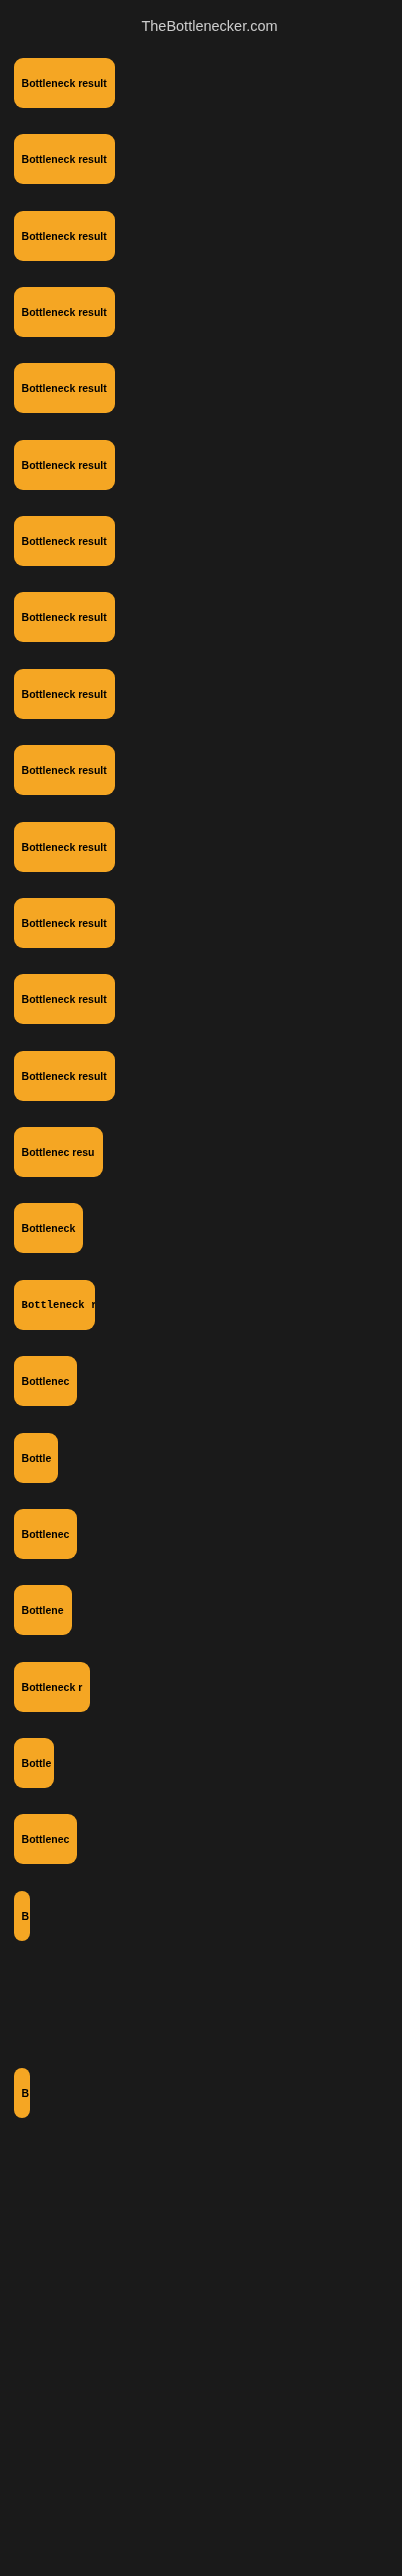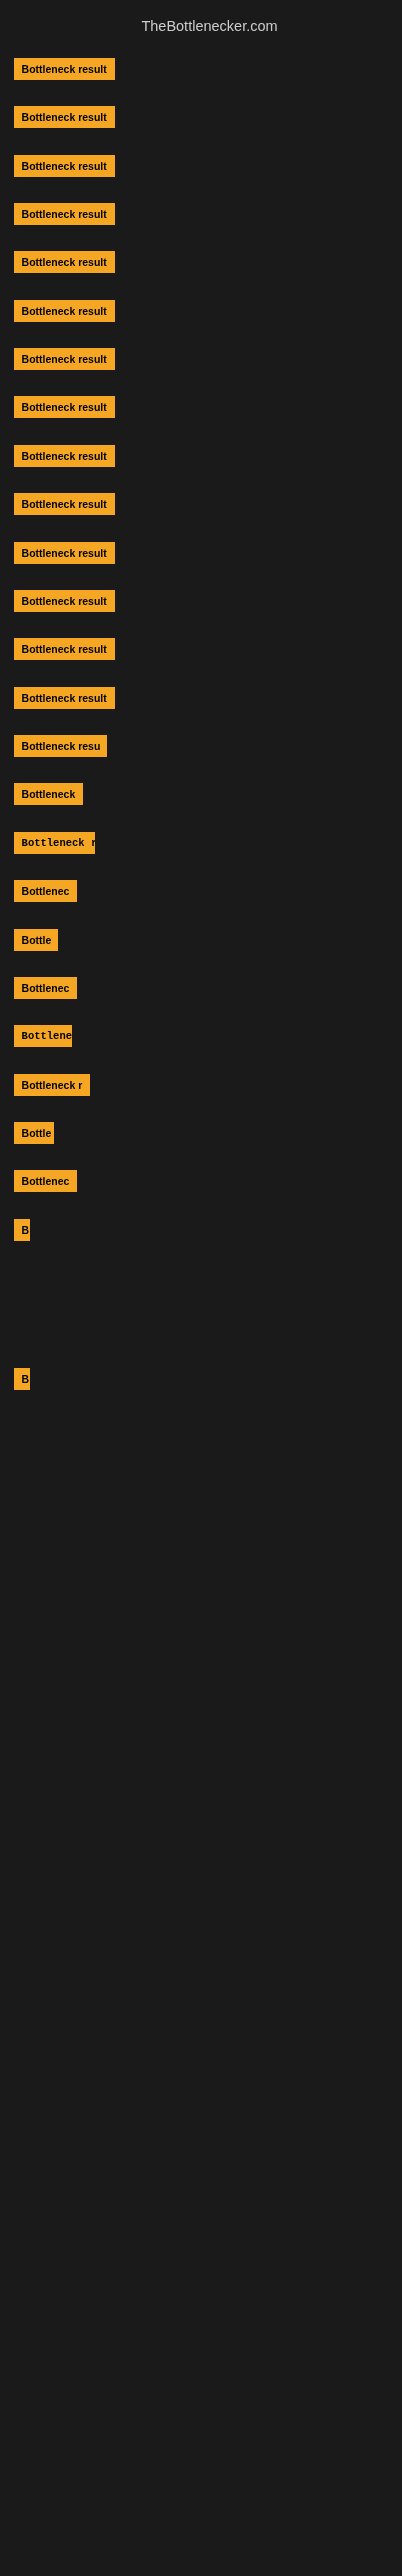"Bottleneck result" .bottleneck-item { border-radius: 0 -> 9px; padding: 5px 8px -> 19px 8px }
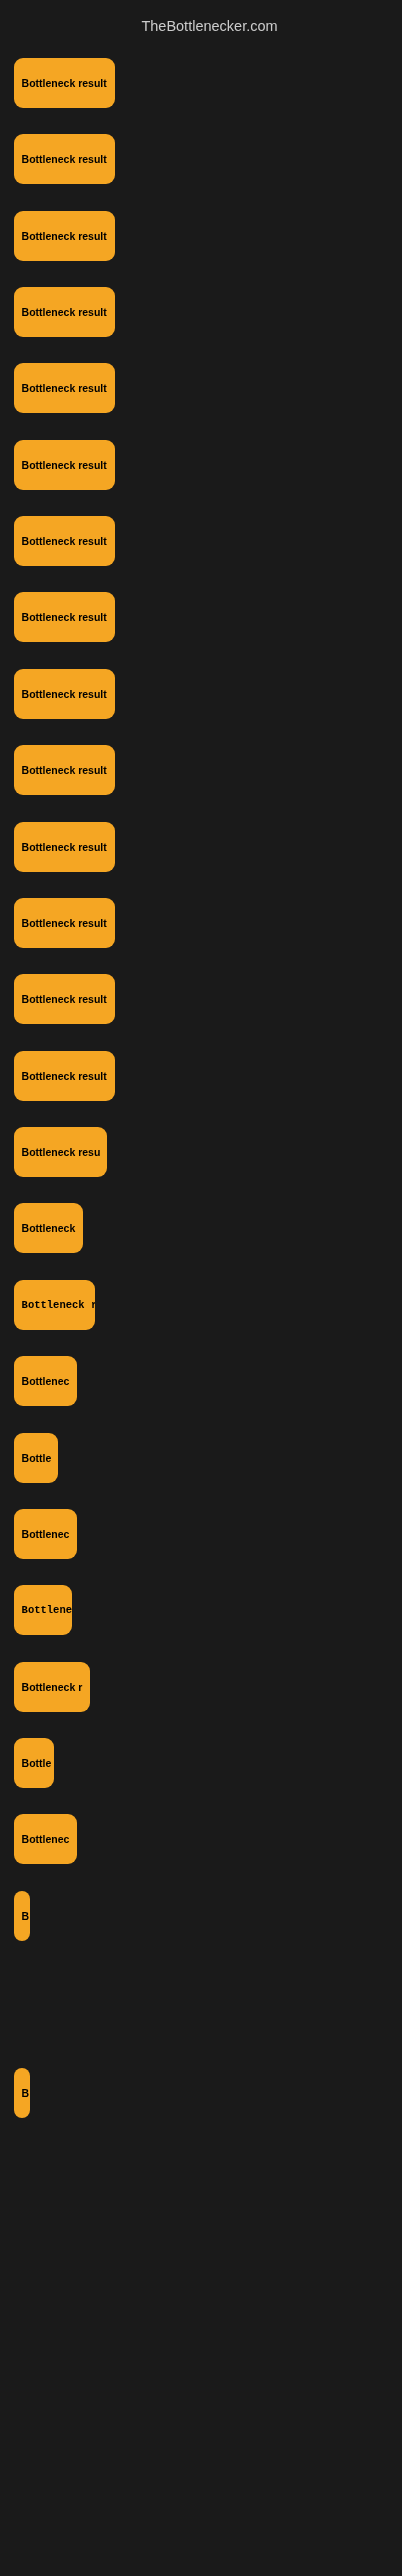"Bottleneck resu" span.bottleneck-item { text: Bottleneck -> Bottlenec }
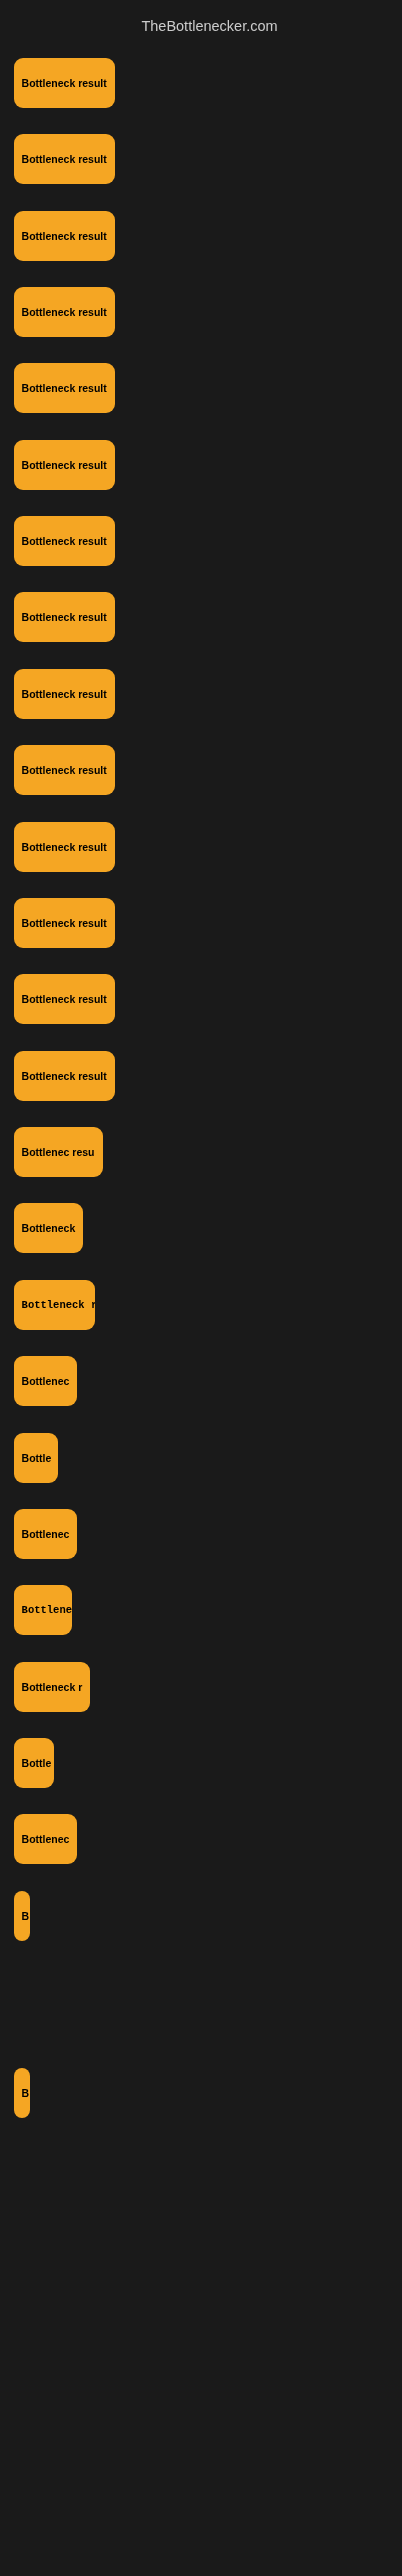"Bottlene" .row-21 .bottleneck-item { font-family: Liberation Mono, monospace -> none }
